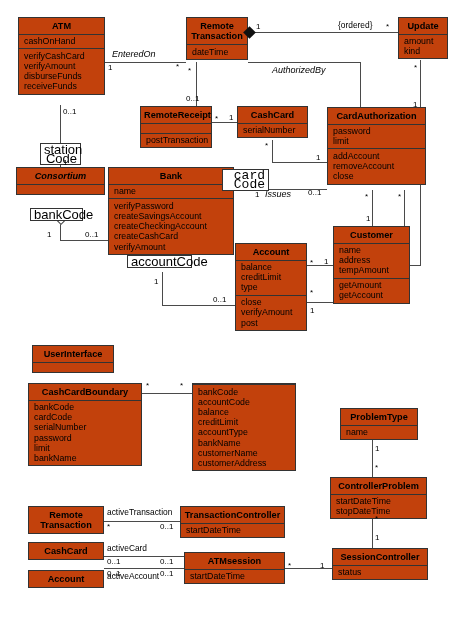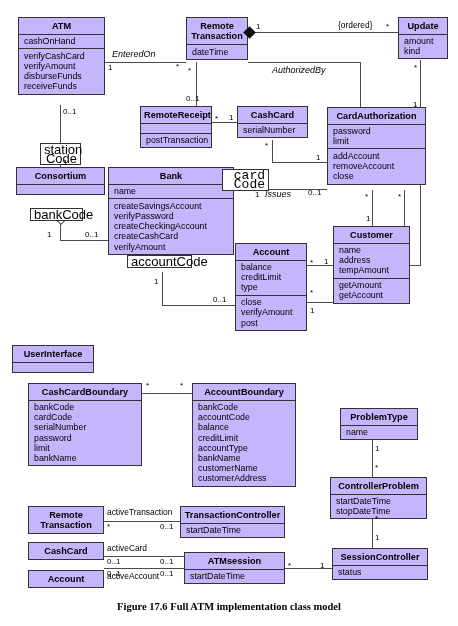"ATM" .uml { background: #c4b5fd -> #c2410c }
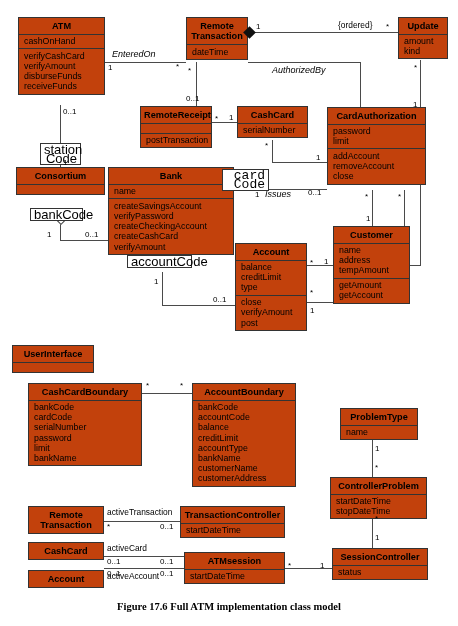"Consortium" div.uml { font-style: none -> italic }
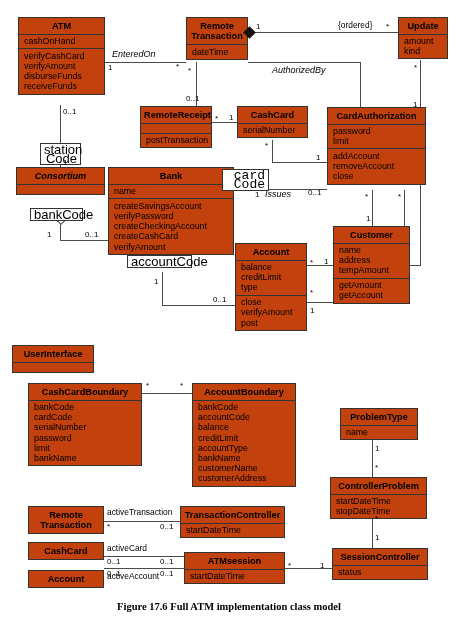"createSavingsAccount" div { order: before "verifyPassword" -> after "verifyPassword" }
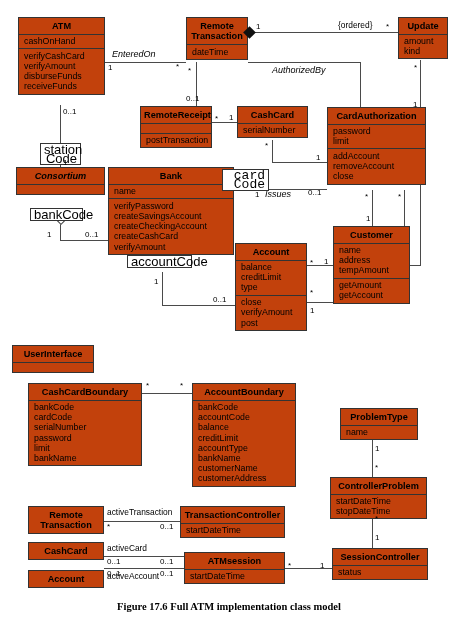"UserInterface" div.uml { left: 12px -> 32px }
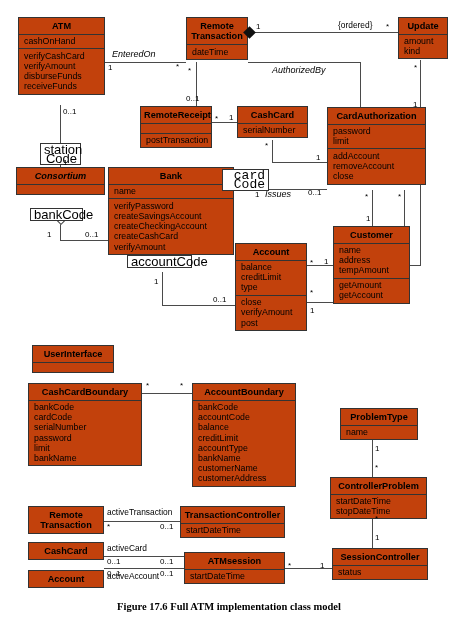"AccountBoundary" div.cname { html: <div>AccountBoundary</div> -> none }
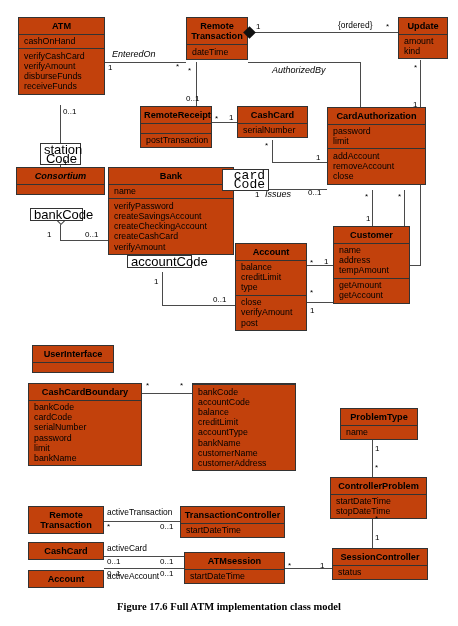"Figure 17.6 Full ATM implementation" div.caption { html: <div>Figure 17.6 Full ATM implementation class model</div> -> none }
